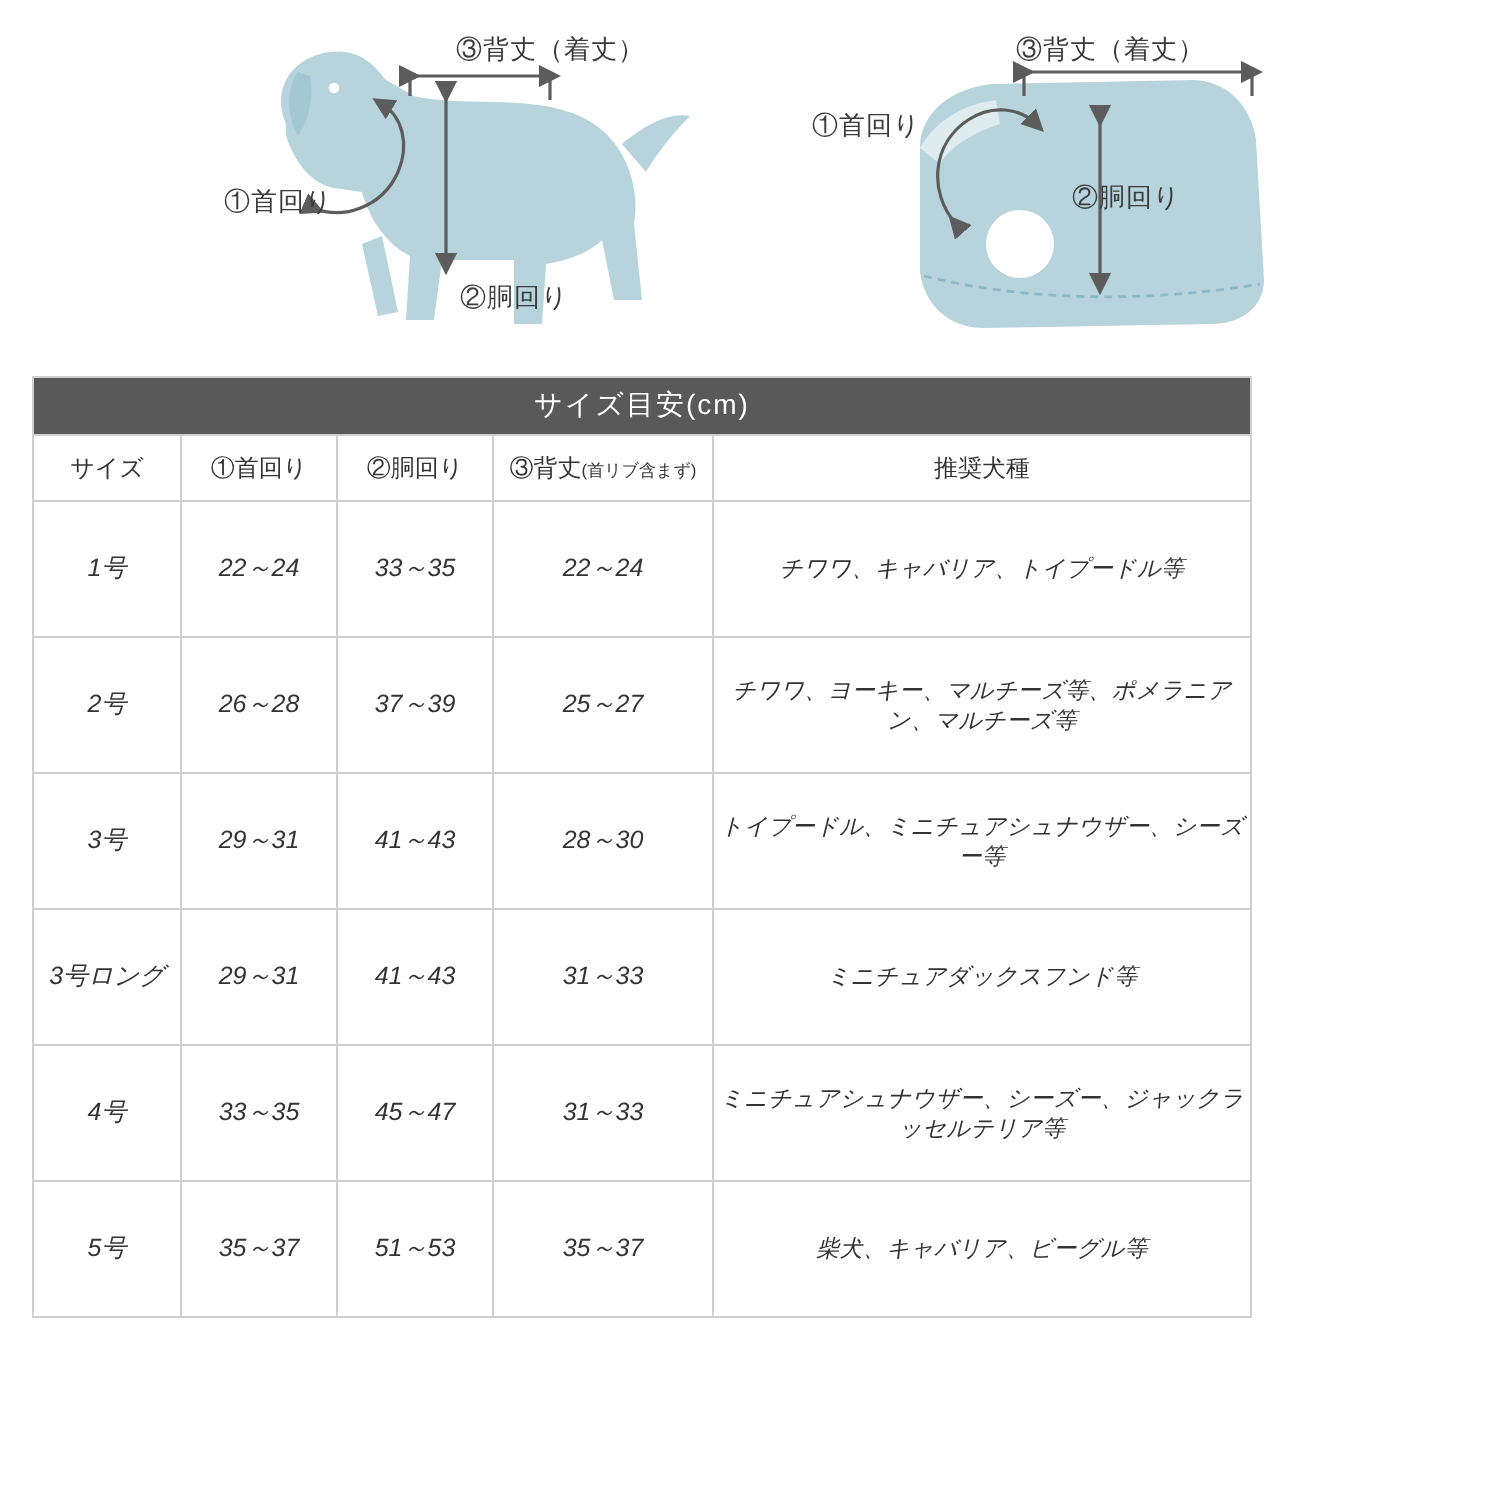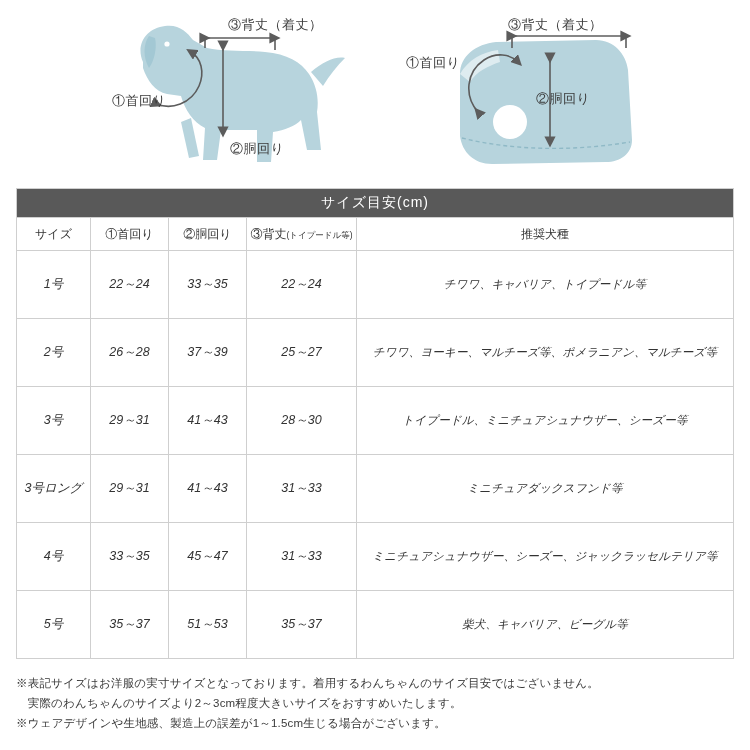"サイズ目安(cm)" table.size-table { width: 718px -> 610px }
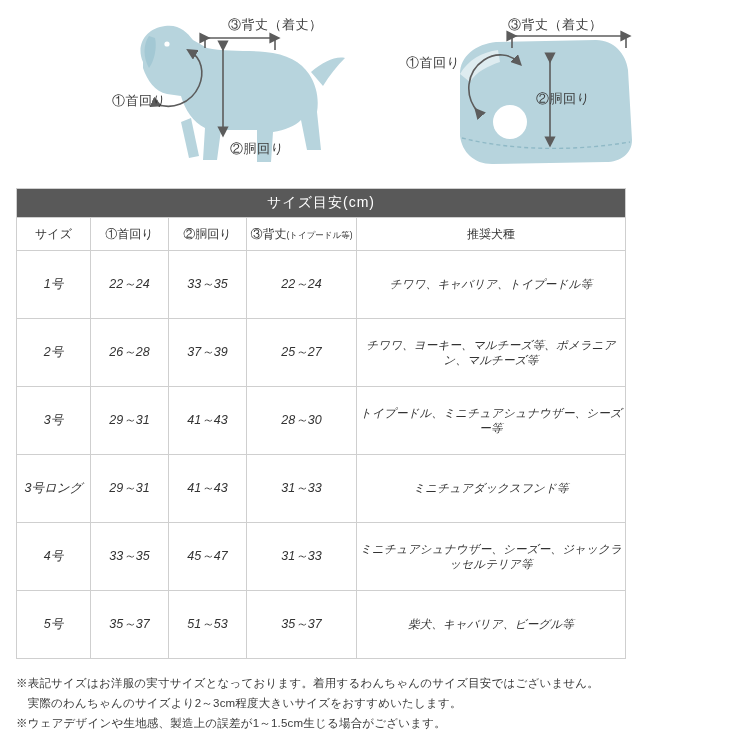"(トイプードル等)" span.sub { text: トイプードル等 -> 首リブ含まず }
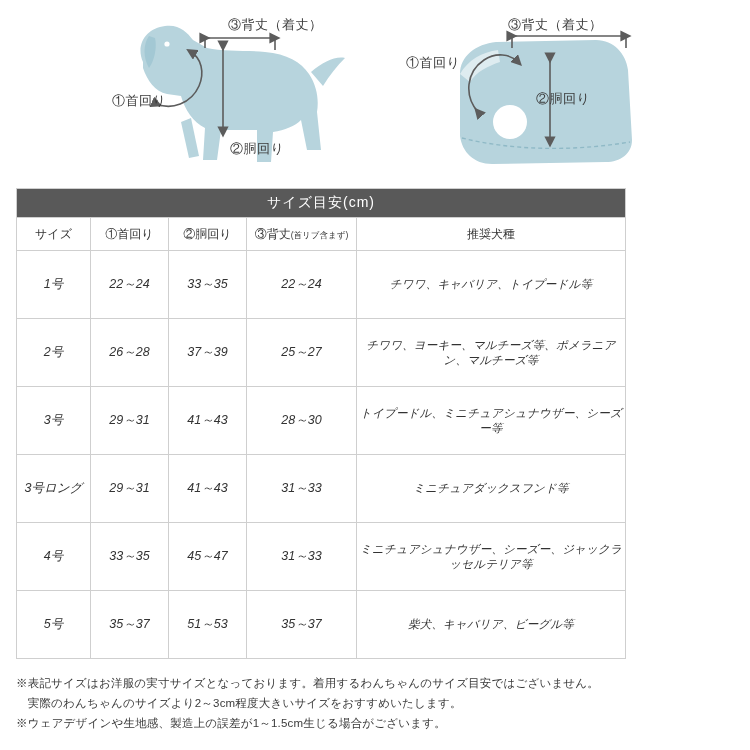"※表記サイズはお洋服の実寸サイズとなっております。着用するわんちゃんのサイズ目安" div.notes { html: <div> <div>※表記サイズはお洋服の実寸サイズとなっております。着用するわんちゃんのサイズ目安ではございません。</div> <div> 実際のわんちゃんのサイズより2～3cm程度大きいサイズをおすすめいたします。</div> <div>※ウェアデザインや生地感、製造上の誤差が1～1.5cm生じる場合がございます。</div> </div> -> none }
